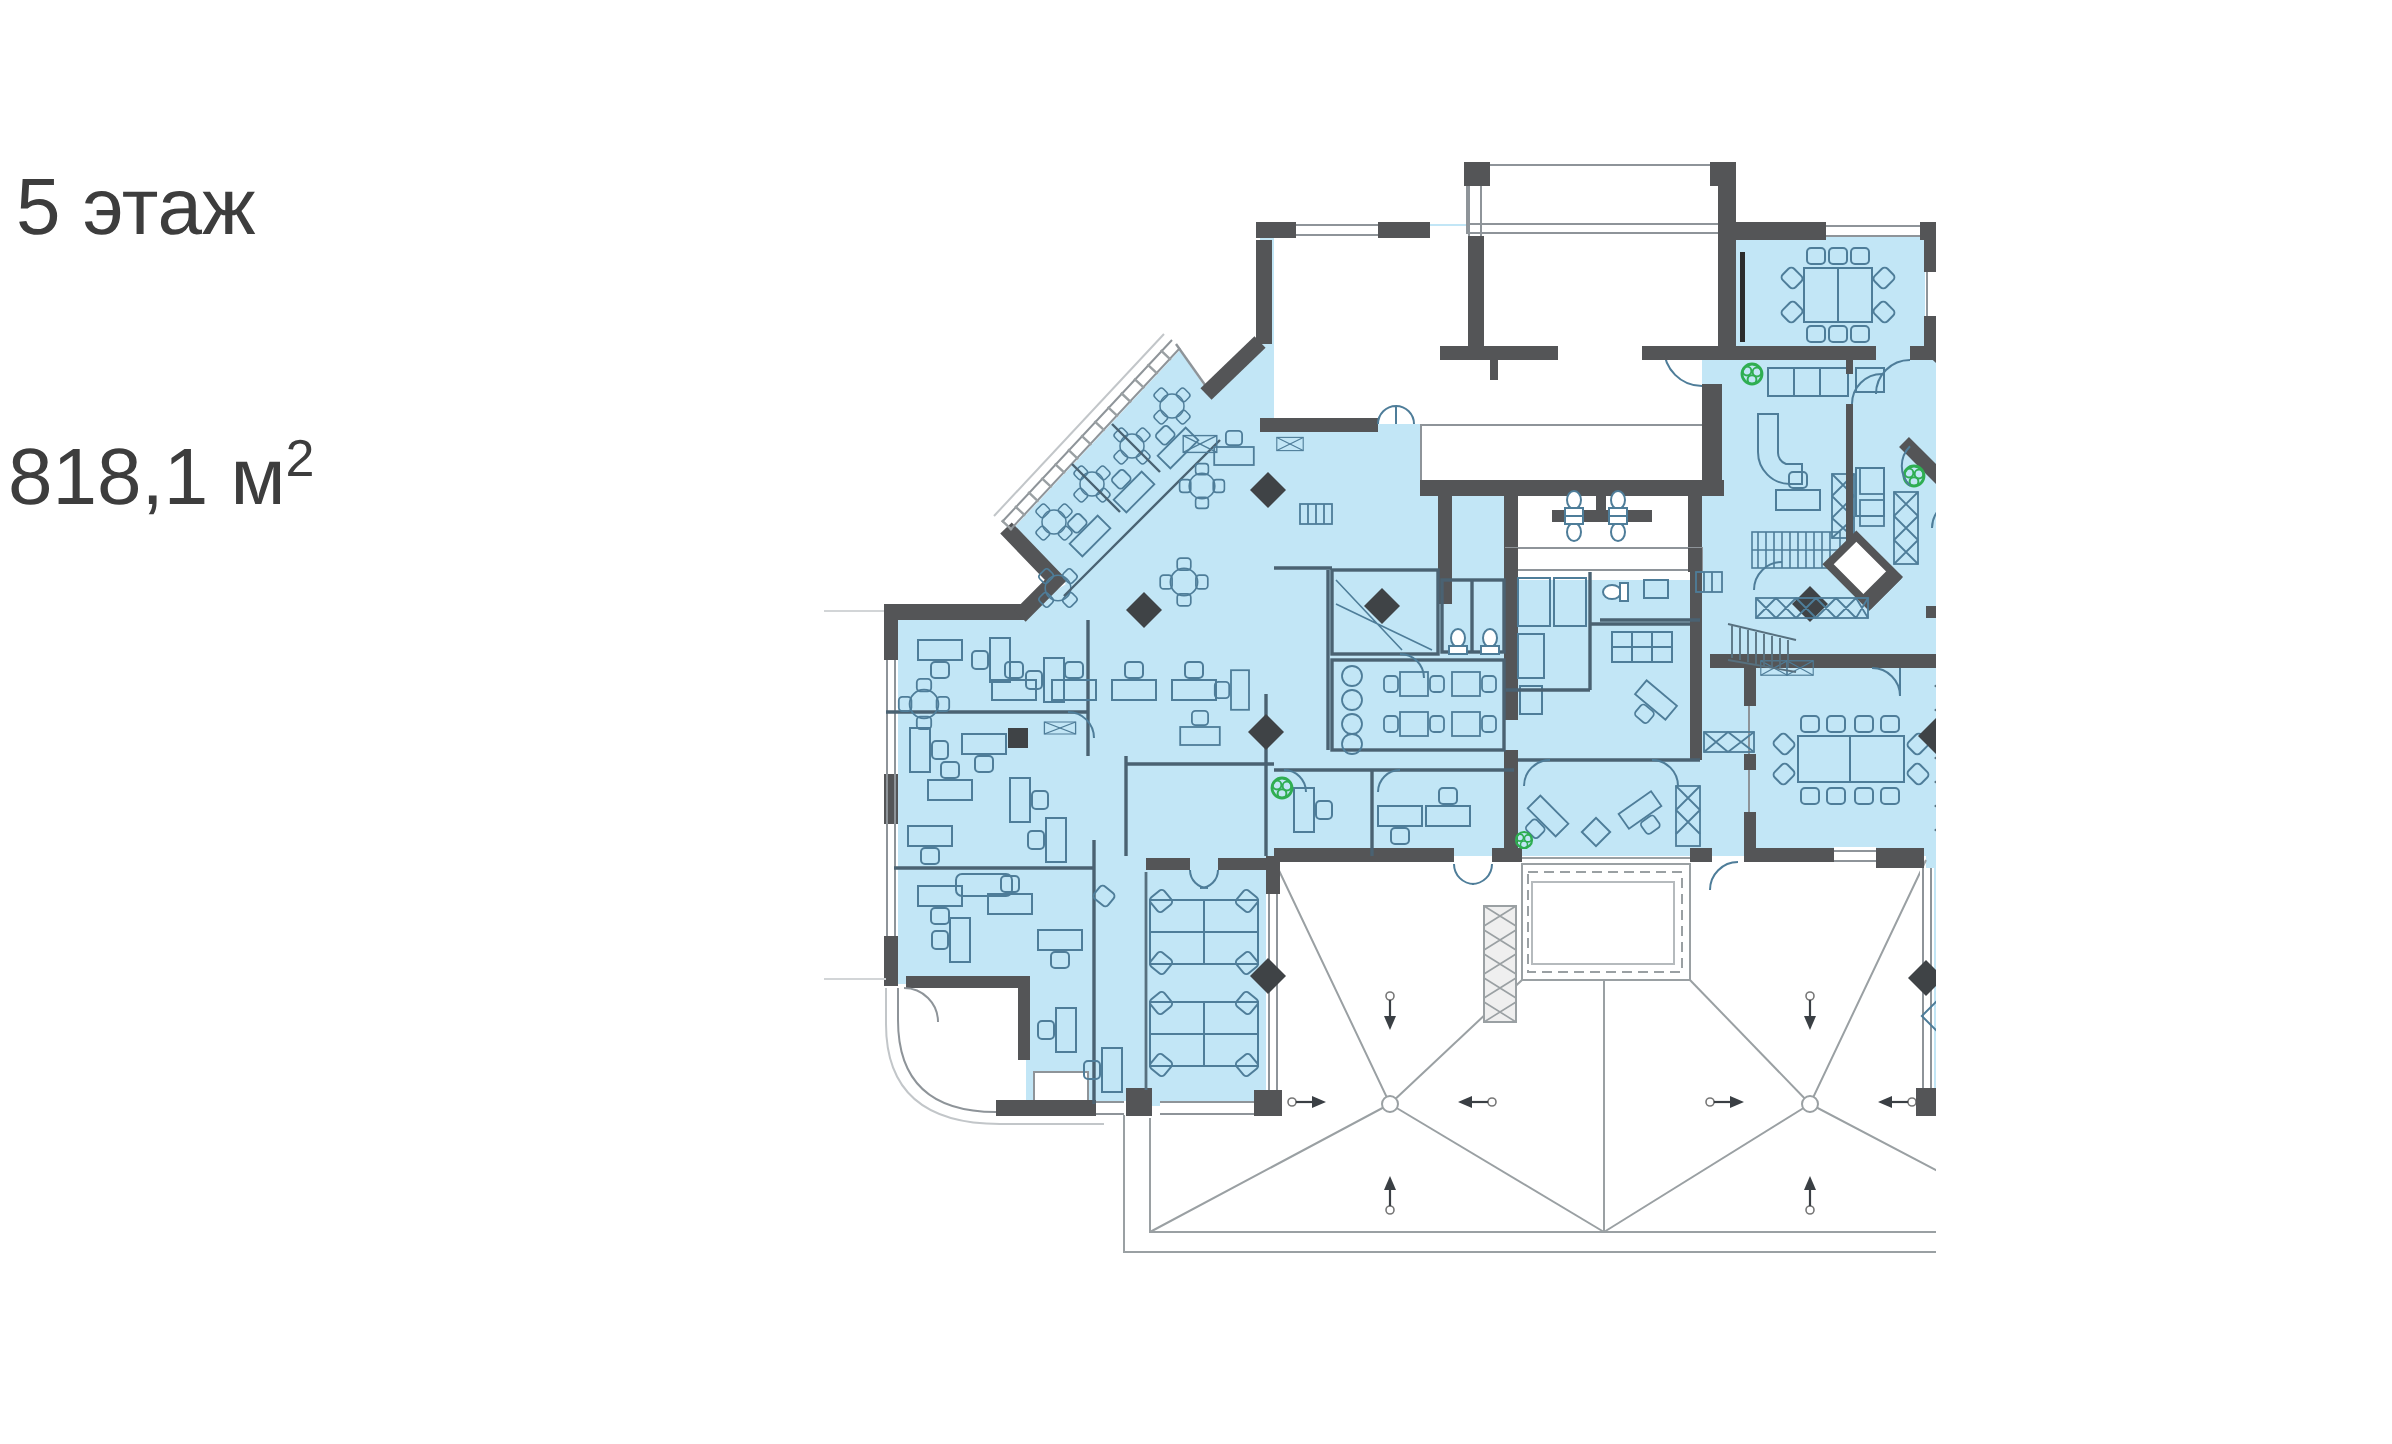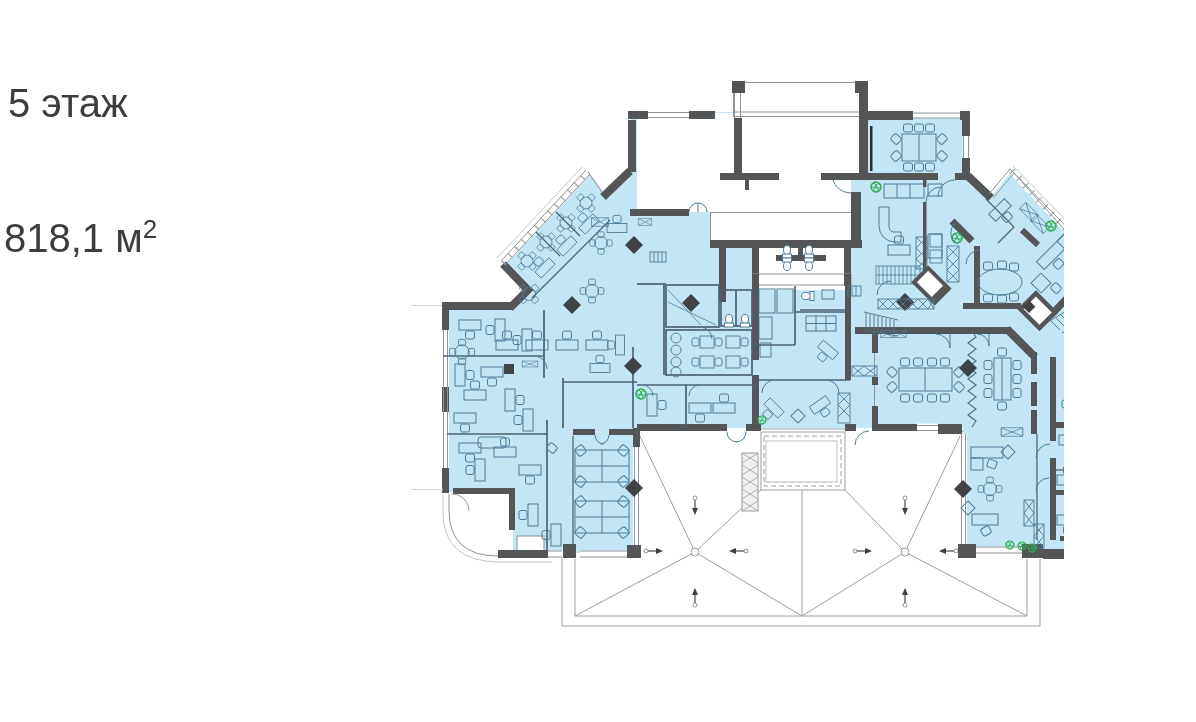"5 этаж" .page { width: 1064px -> 968px }
